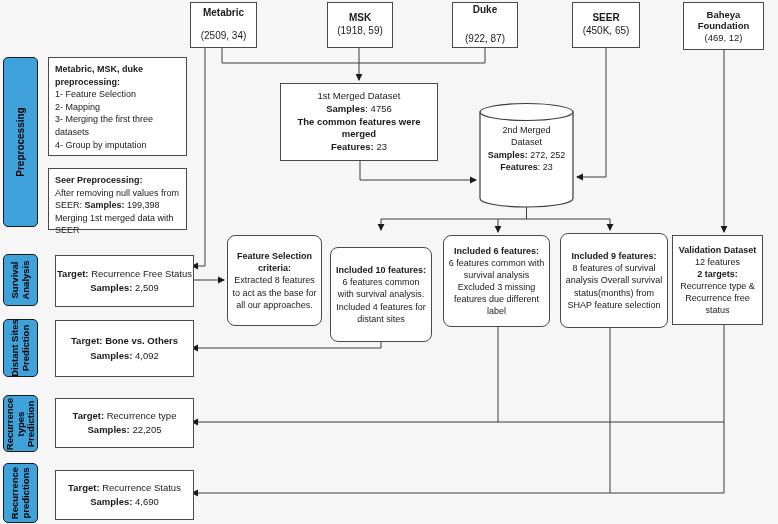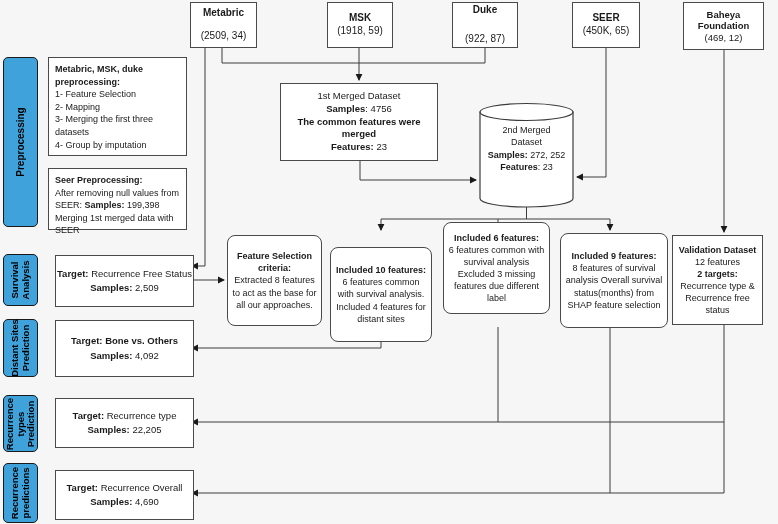"Included 6 features:" div.box { top: 222px -> 235px }
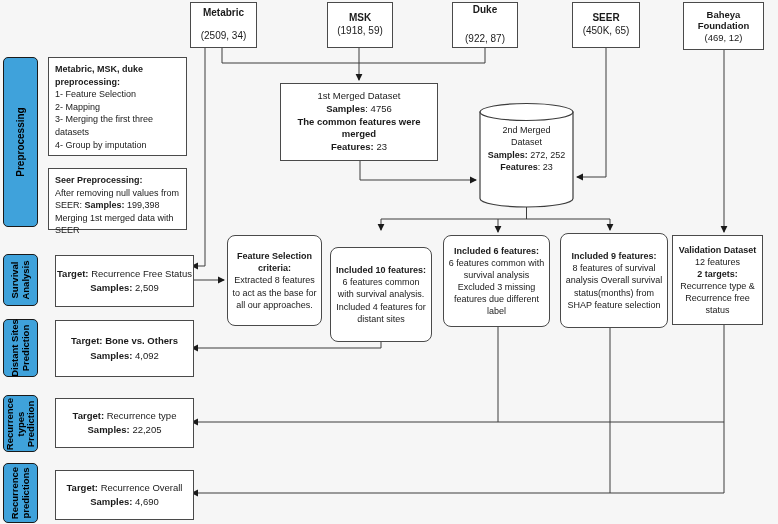"Recurrence Overall" span { text: Overall -> Status }
